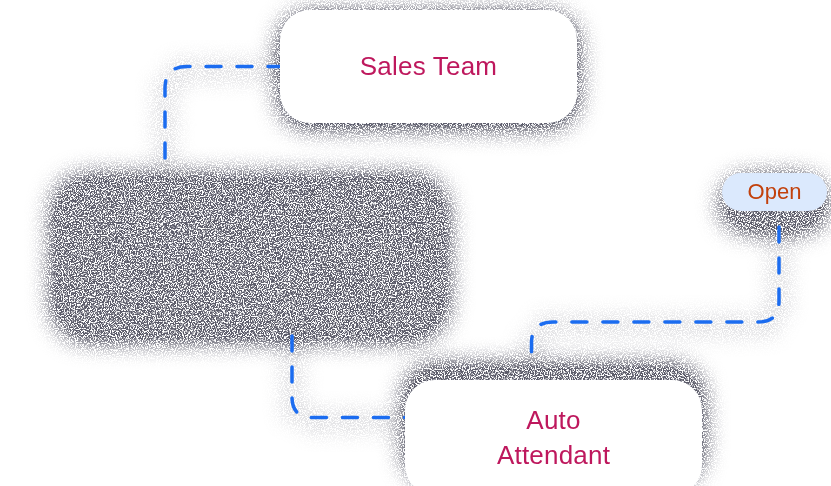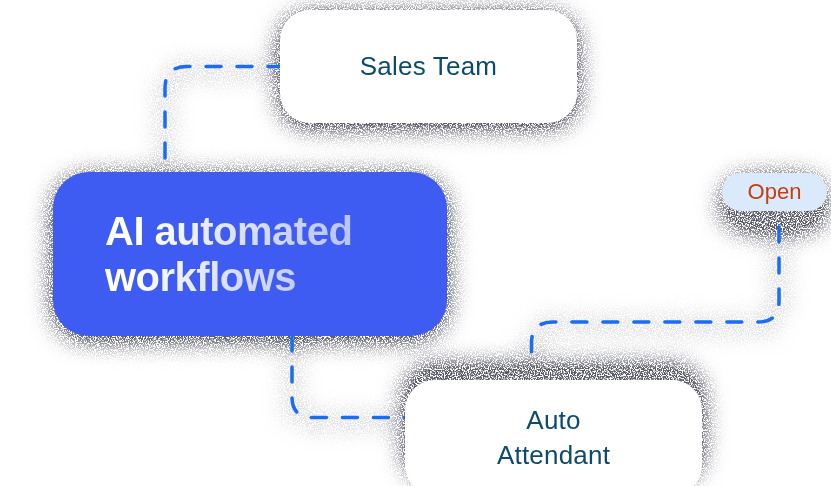"Sales Team" .card { color: #0c4a6e -> #be185d }
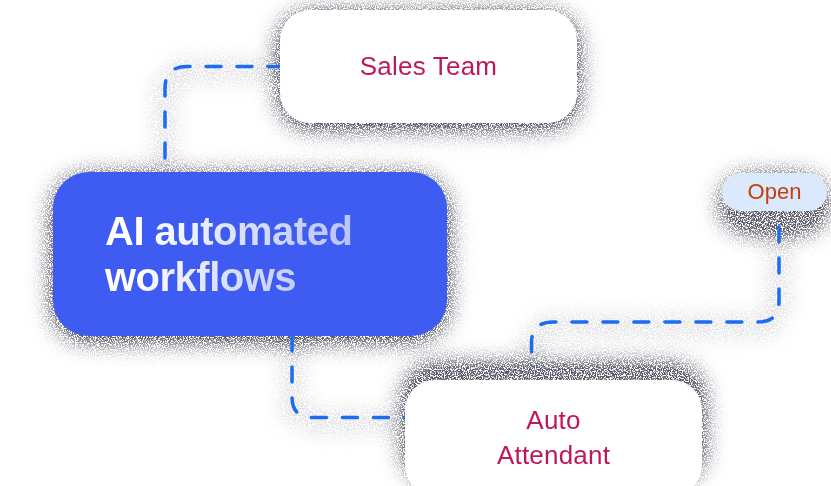"AI automated workflows" div.node { html: <div> <h1>AI automated workflows</h1> </div> -> none }
